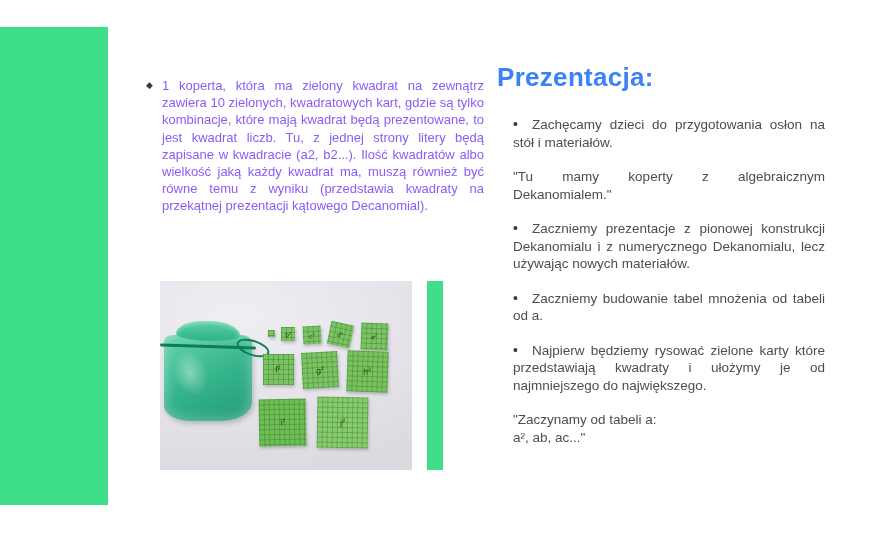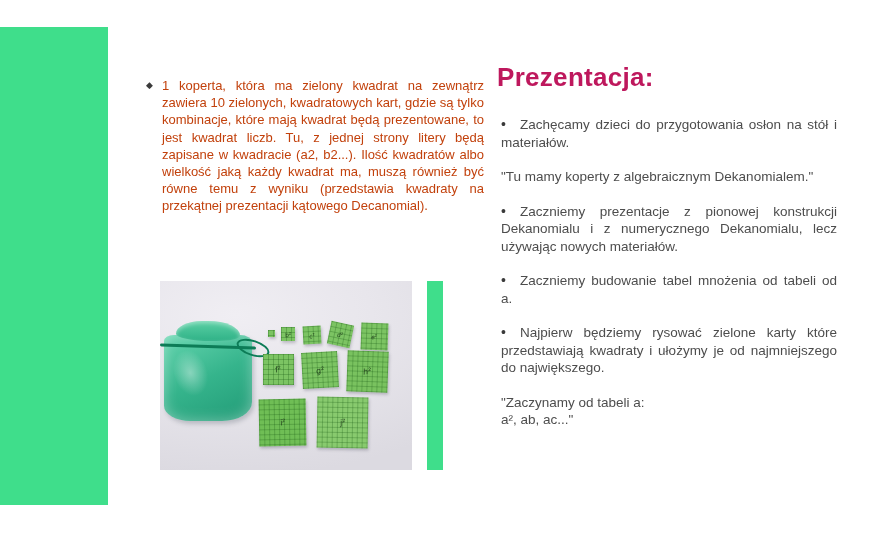"1 koperta, która ma zielony" .left-par { color: #c2410c -> #8b5cf6 }
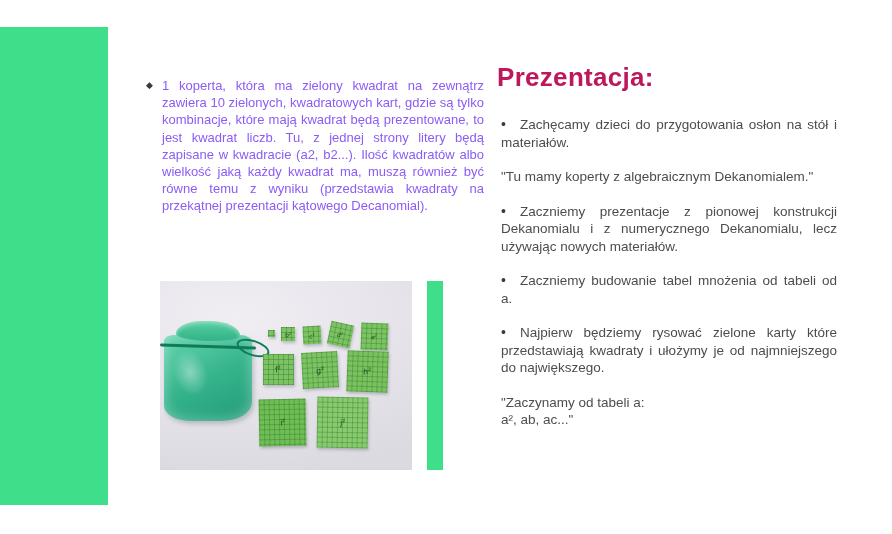"Prezentacja:" .heading { color: #be185d -> #3b82f6 }
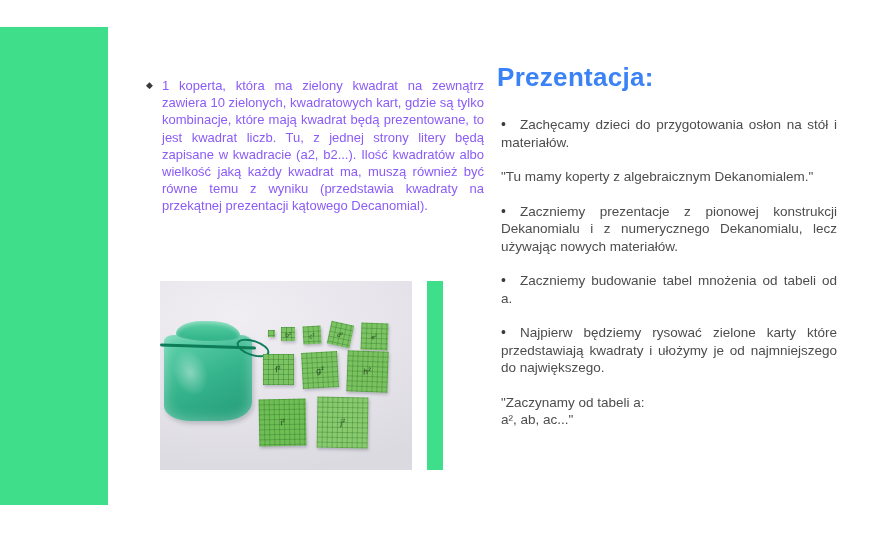"• Zachęcamy dzieci do przygotowania" .item { margin: 0 4px 17px -> 0 16px 17px }
